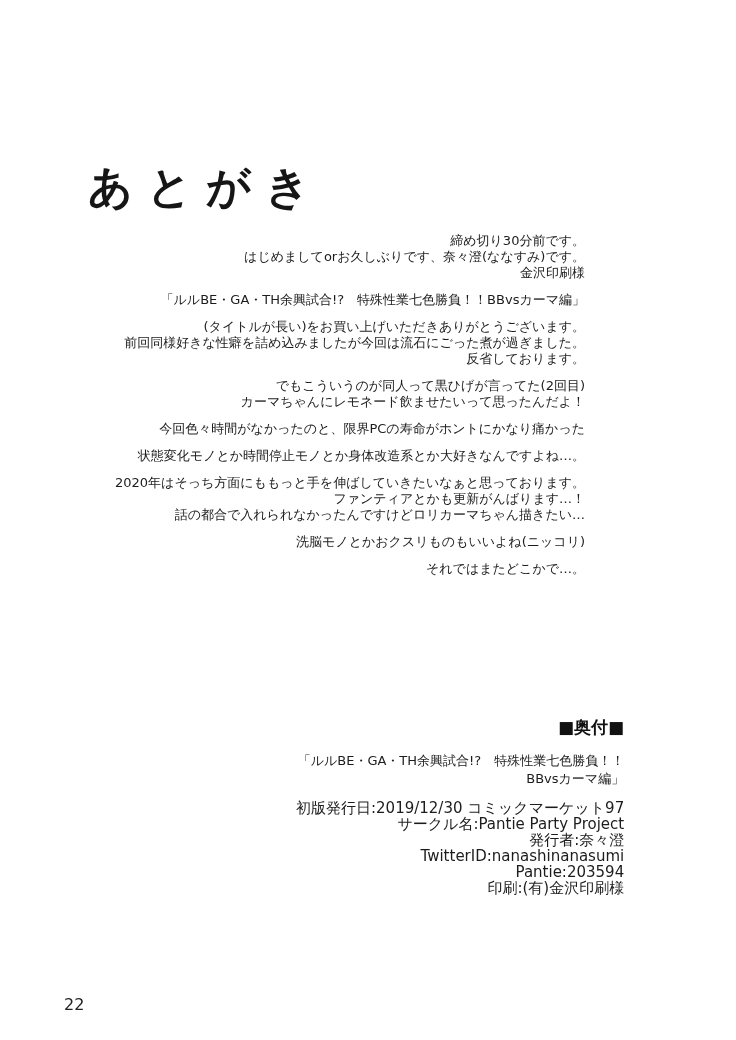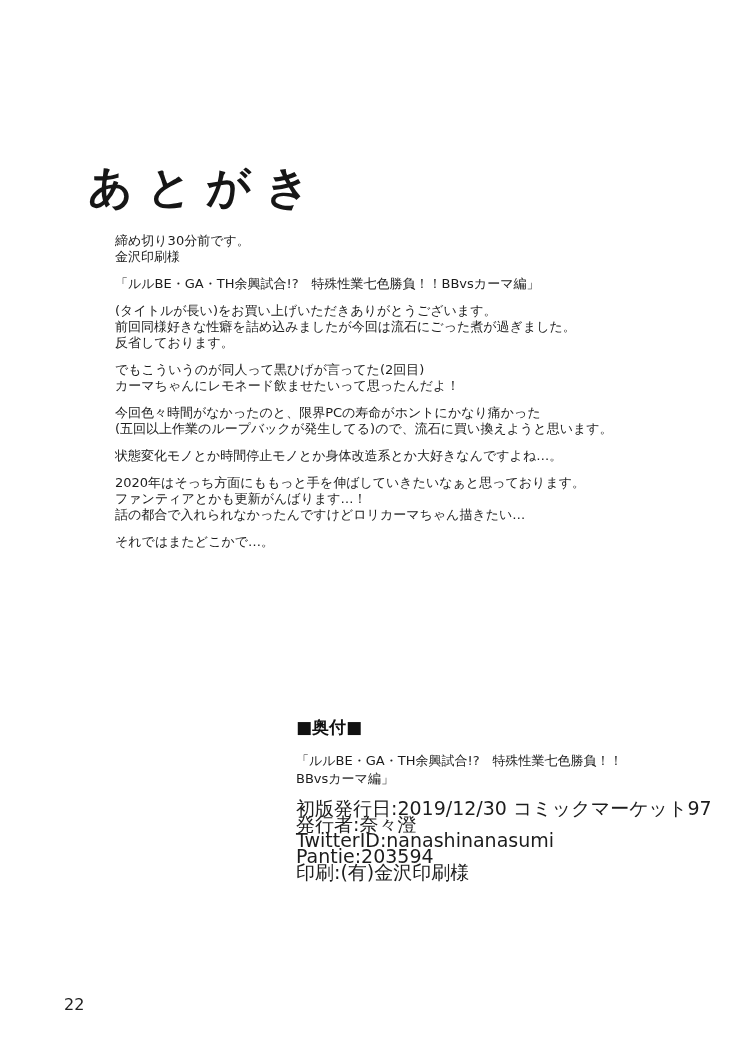"あとがき" .page { text-align: none -> right }
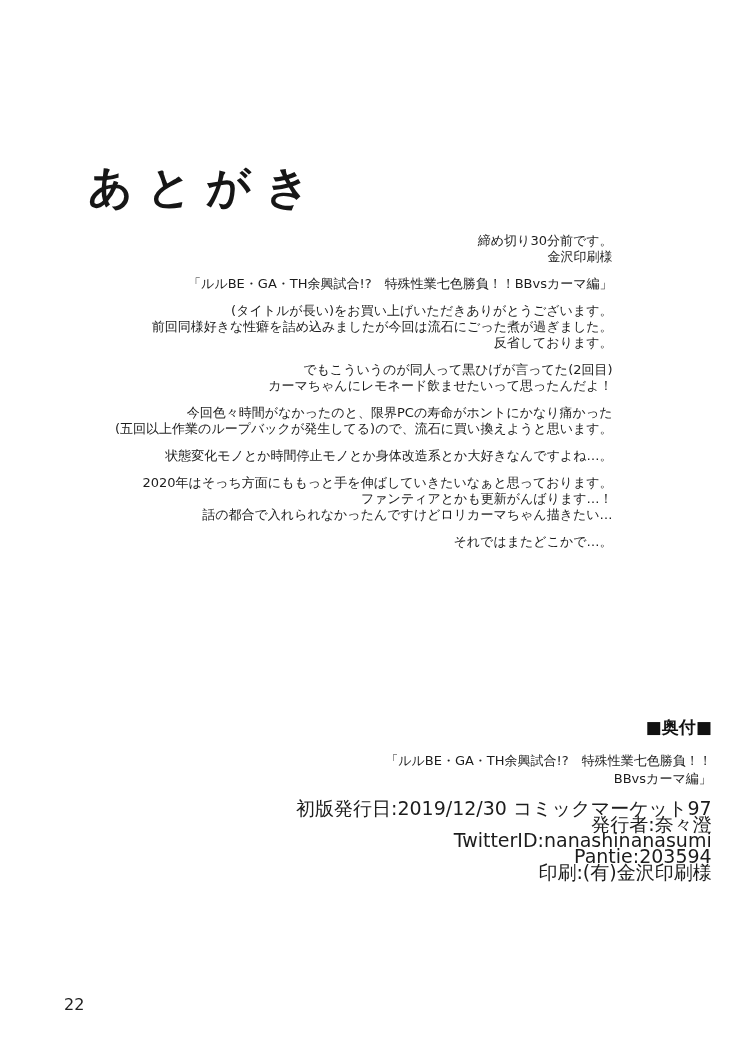"はじめましてorお久しぶりです、奈々澄(ななすみ)です。" div.line { html: none -> <div>はじめましてorお久しぶりです、奈々澄(ななすみ)です。</div> }
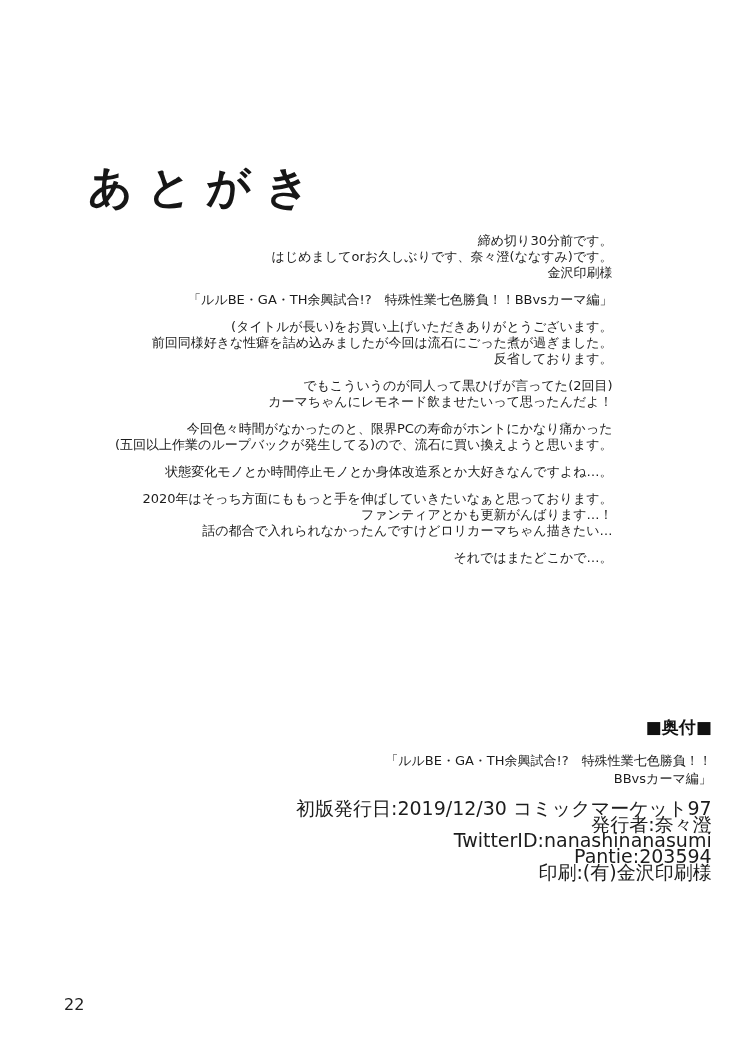"(五回以上作業のループバックが発生してる)ので、流石に買い換えようと思います。" div.line { html: <div>(五回以上作業のループバックが発生してる)ので、流石に買い換えようと思います。</div> -> none }
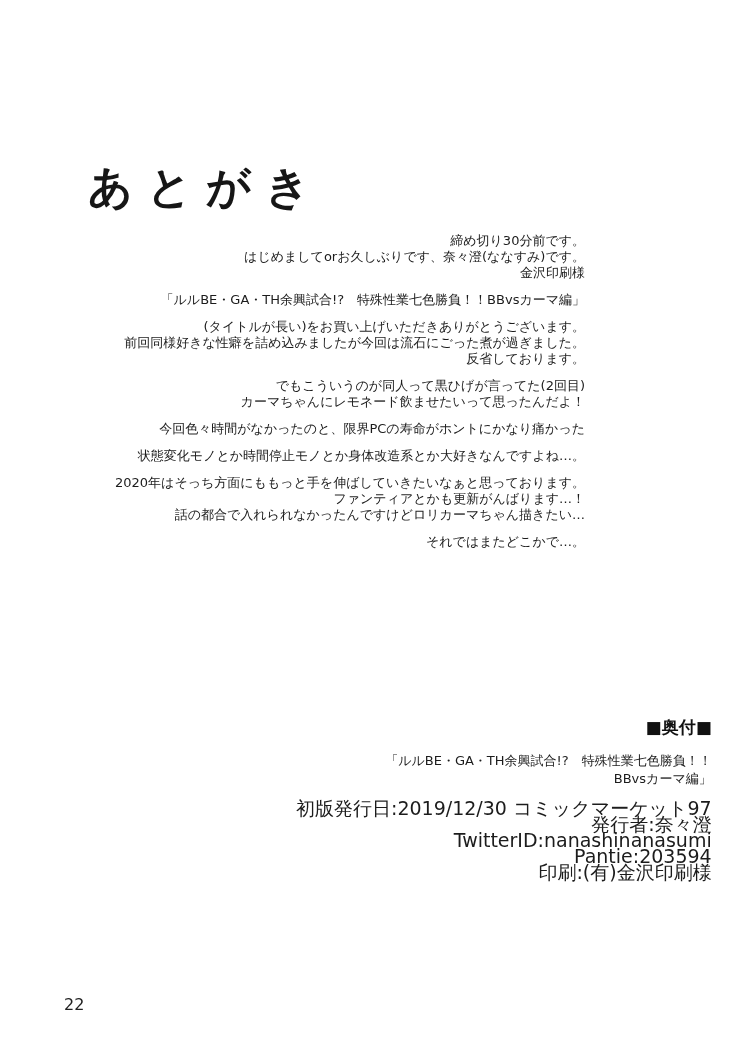"洗脳モノとかおクスリものもいいよね(ニッコリ)" div.para { html: none -> <div> <div>洗脳モノとかおクスリものもいいよね(ニッコリ)</div> </div> }
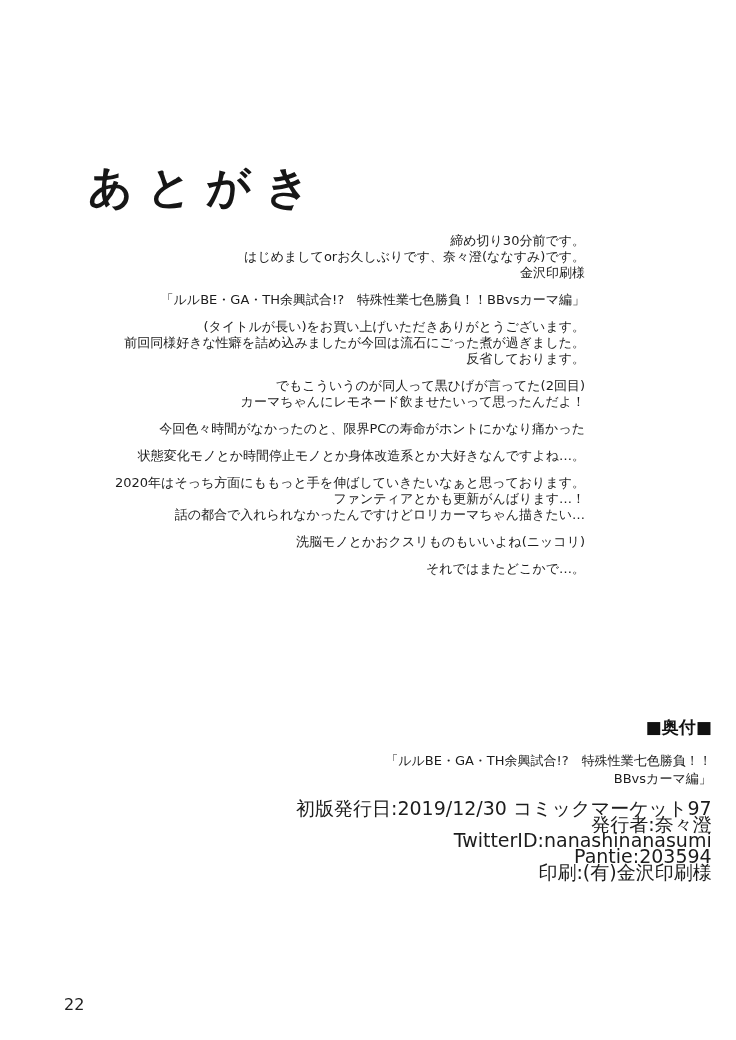"初版発行日:2019/12/30 コミックマーケット97" .colophon-info { font-size: 19px -> 15px }
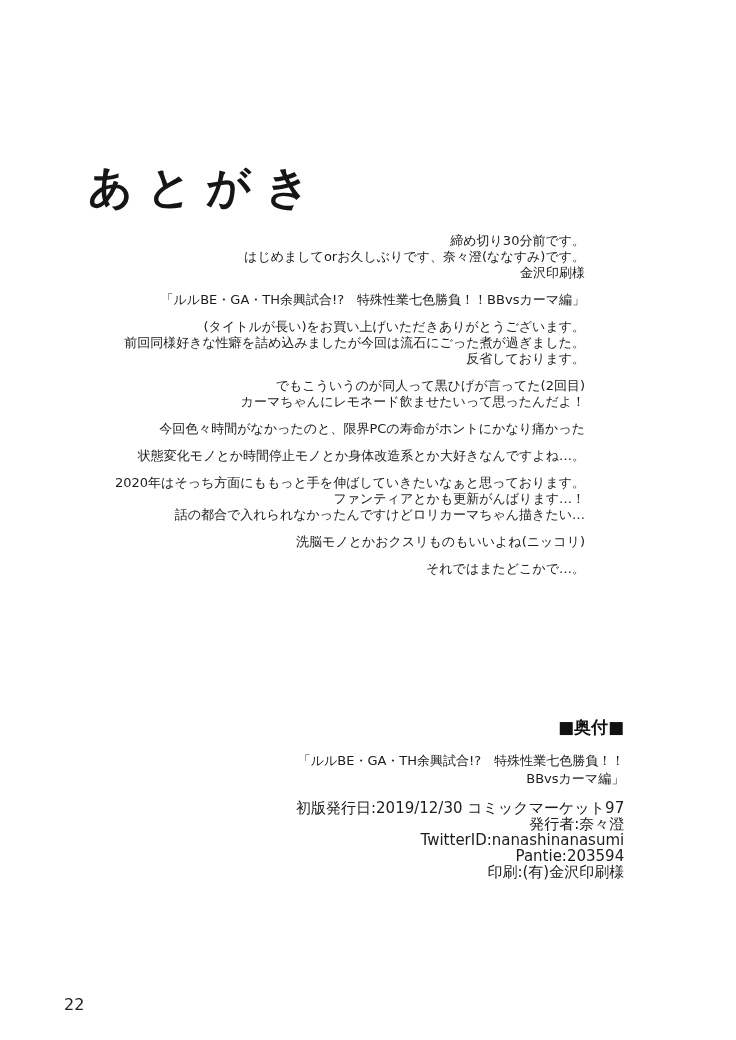"サークル名:Pantie Party Project" div.line { html: none -> <div>サークル名:Pantie Party Project</div> }
